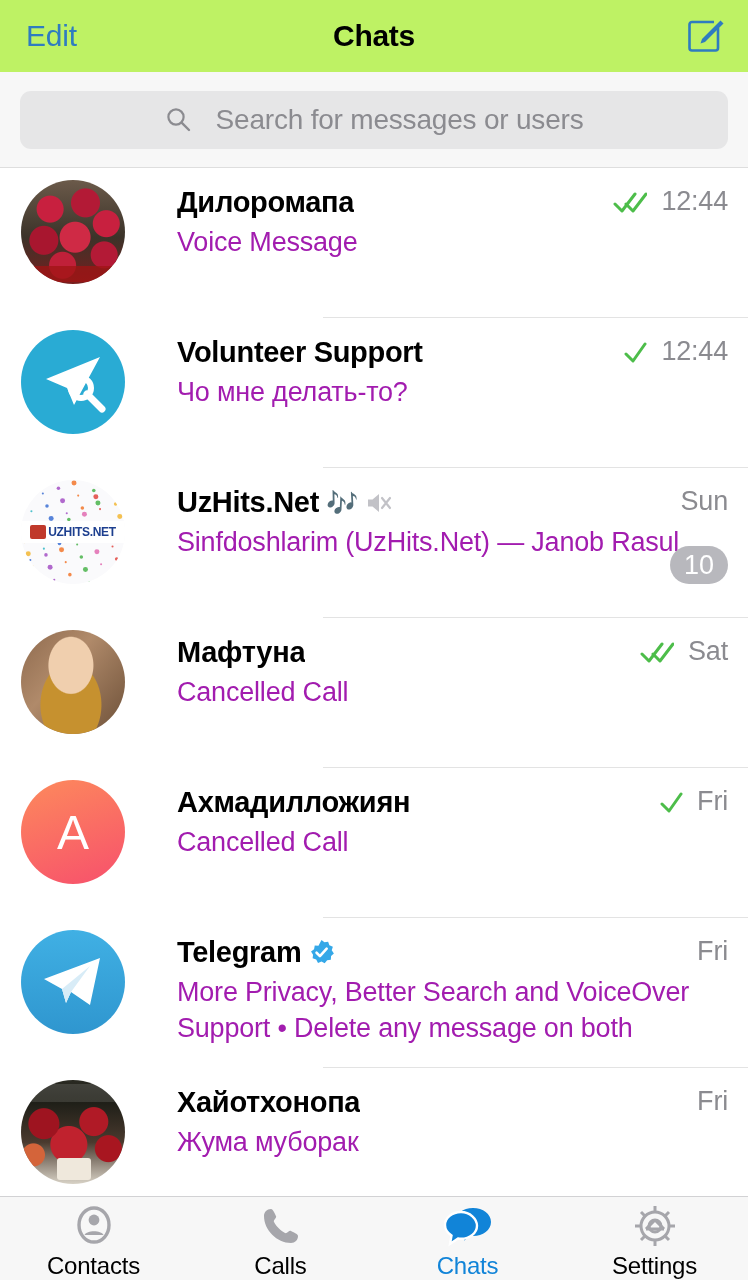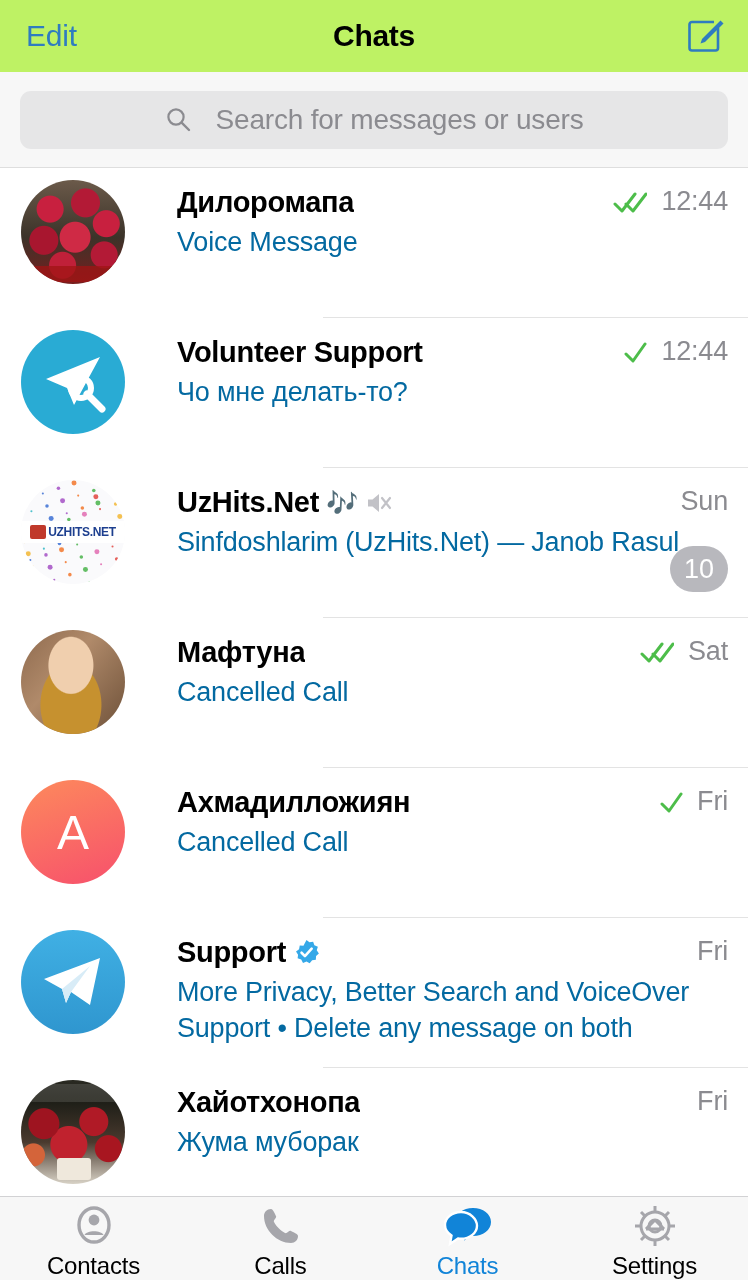"Voice Message" .row-msg { color: #0369a1 -> #a21caf }
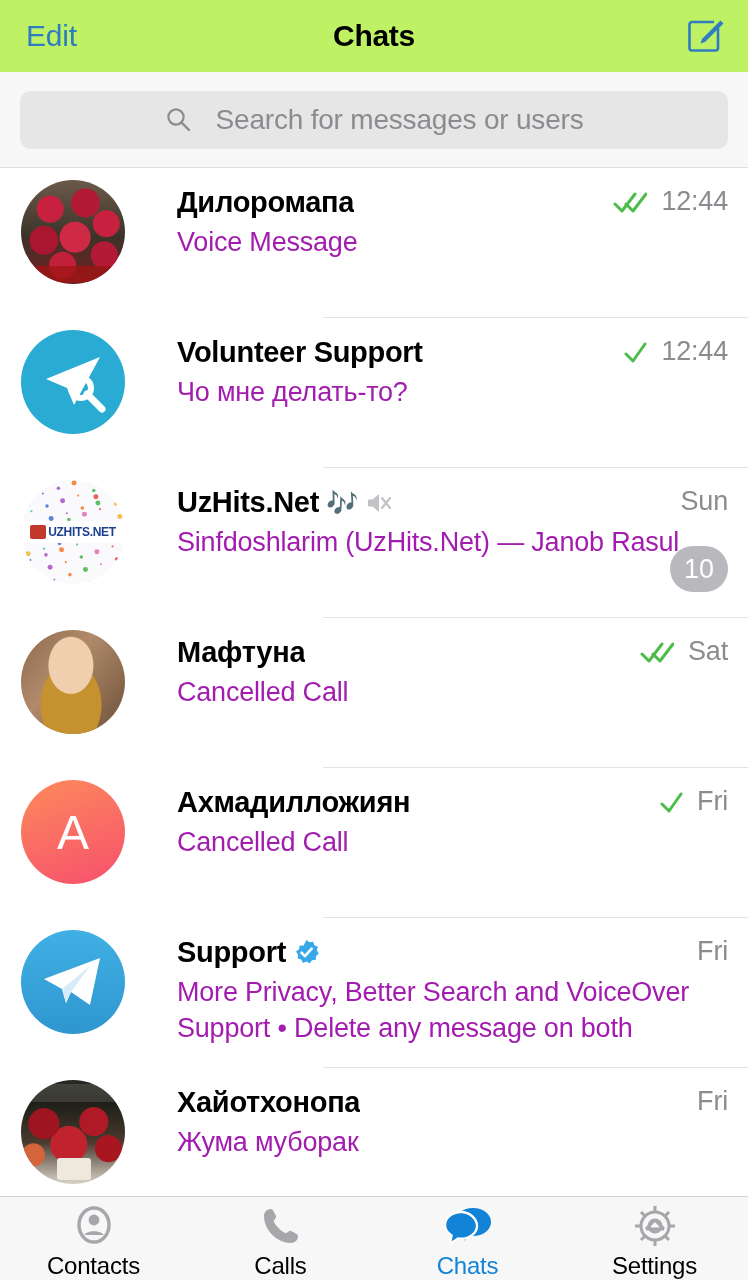"10" .badge { height: 46px -> 38px }
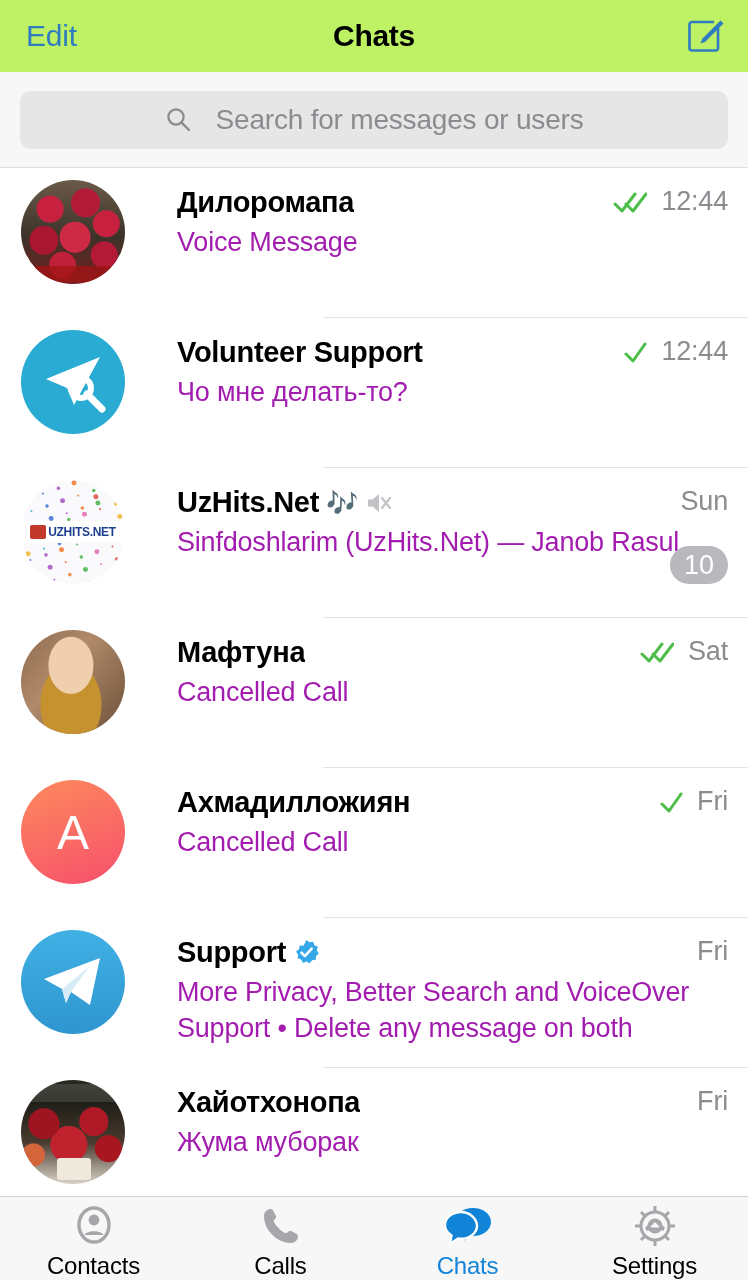"Support" span.row-title { text: Support -> Telegram }
